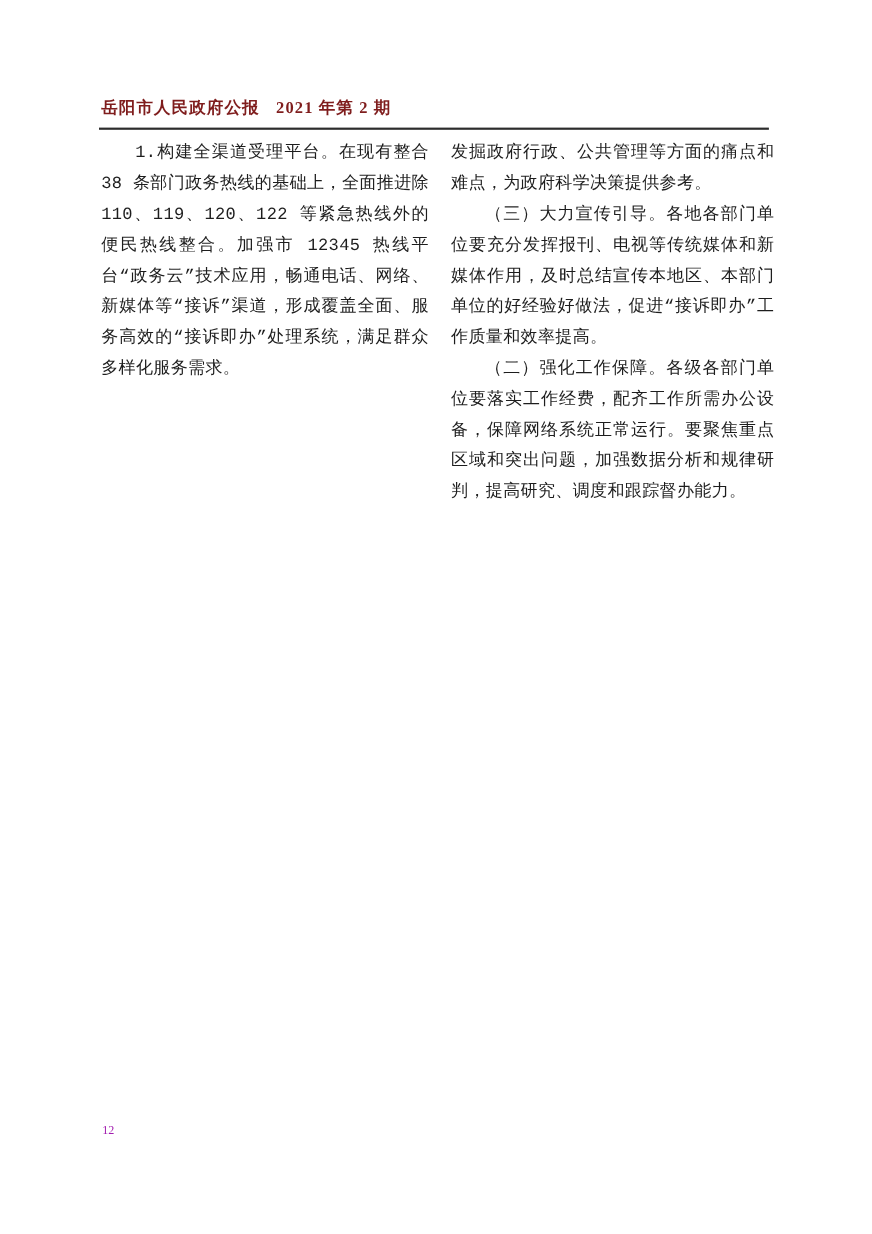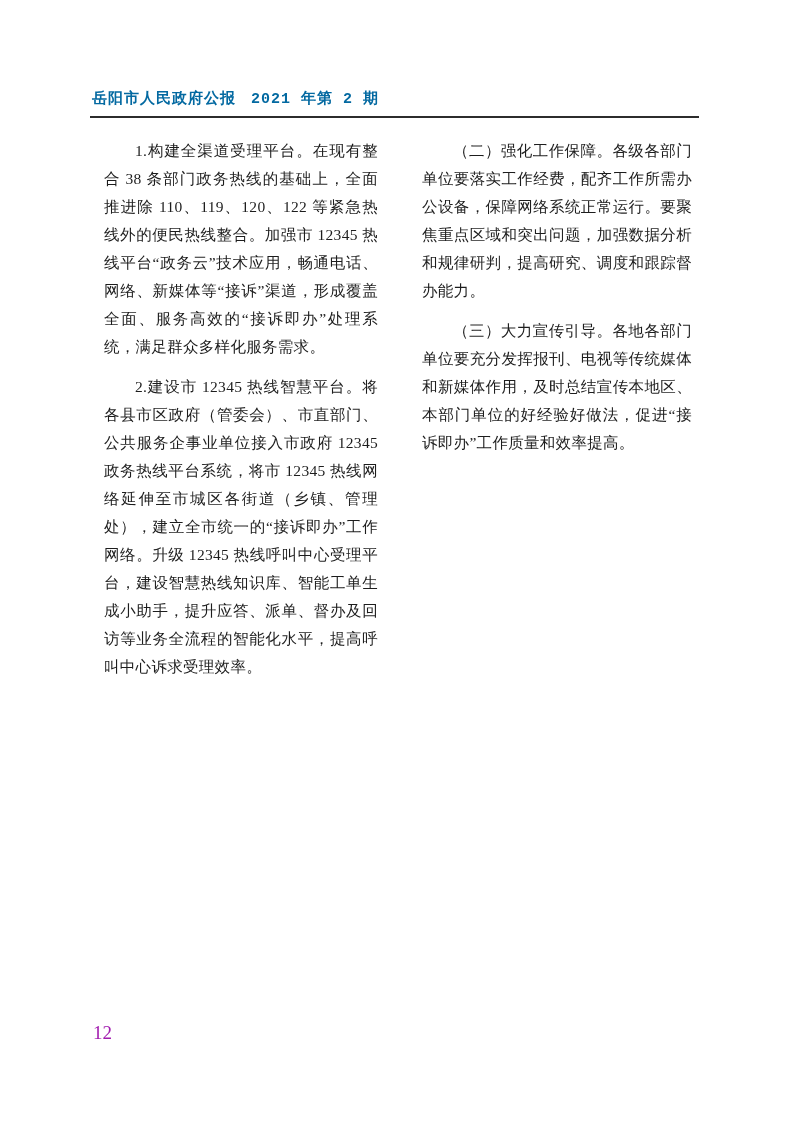"岳阳市人民政府公报 2021 年第 2 期" .header { color: #0369a1 -> #7f1d1d; font-family: Liberation Mono, monospace -> Liberation Serif, serif }
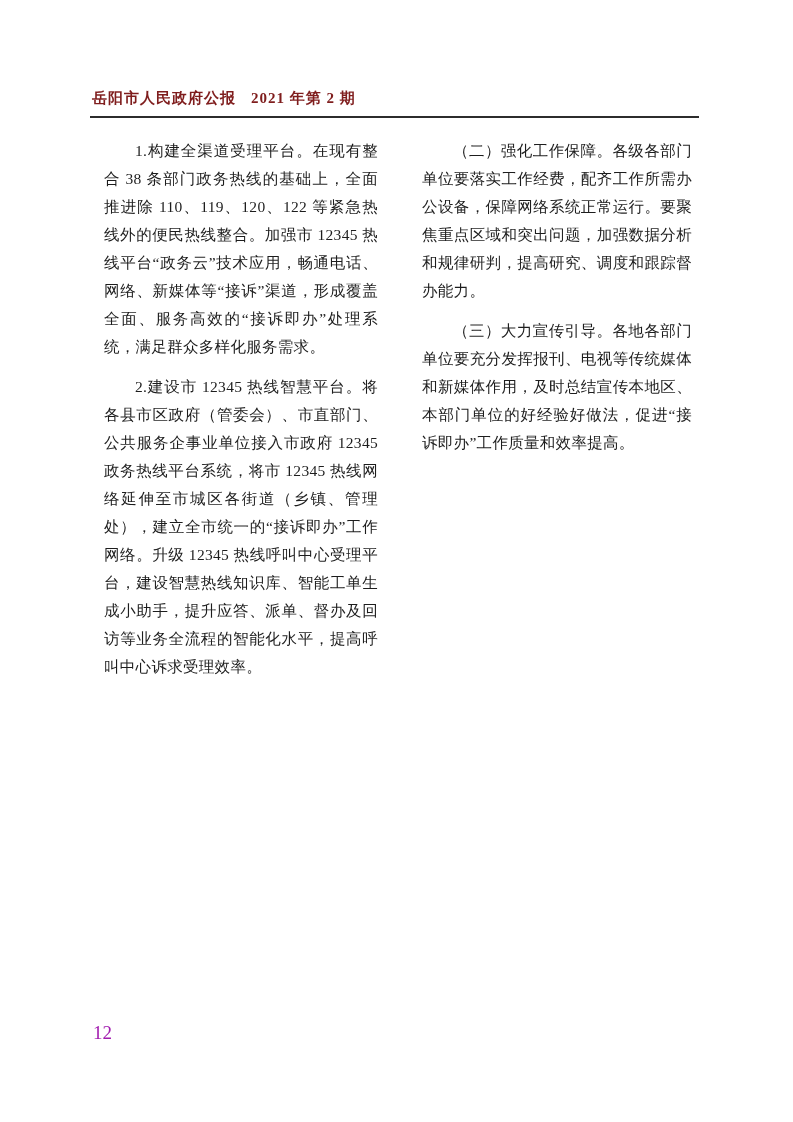"1.构建全渠道受理平台。在现有整合 38 条部门政务热线的基础上，全面推进除" .column p { font-family: none -> Liberation Mono, monospace; margin: 12px -> 0 }
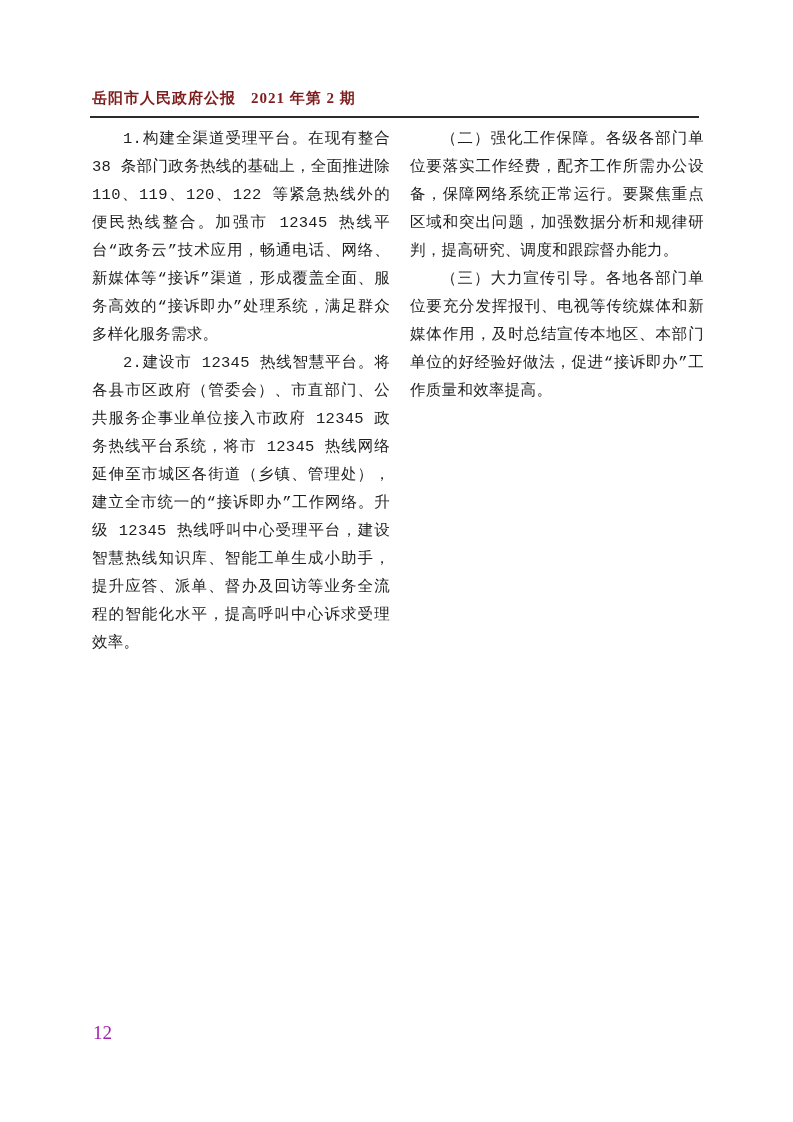"发掘政府行政、公共管理等方面的痛点和难点，为政府科学决策提供参考。" p.no-indent { html: none -> <p>发掘政府行政、公共管理等方面的痛点和难点，为政府科学决策提供参考。</p> }
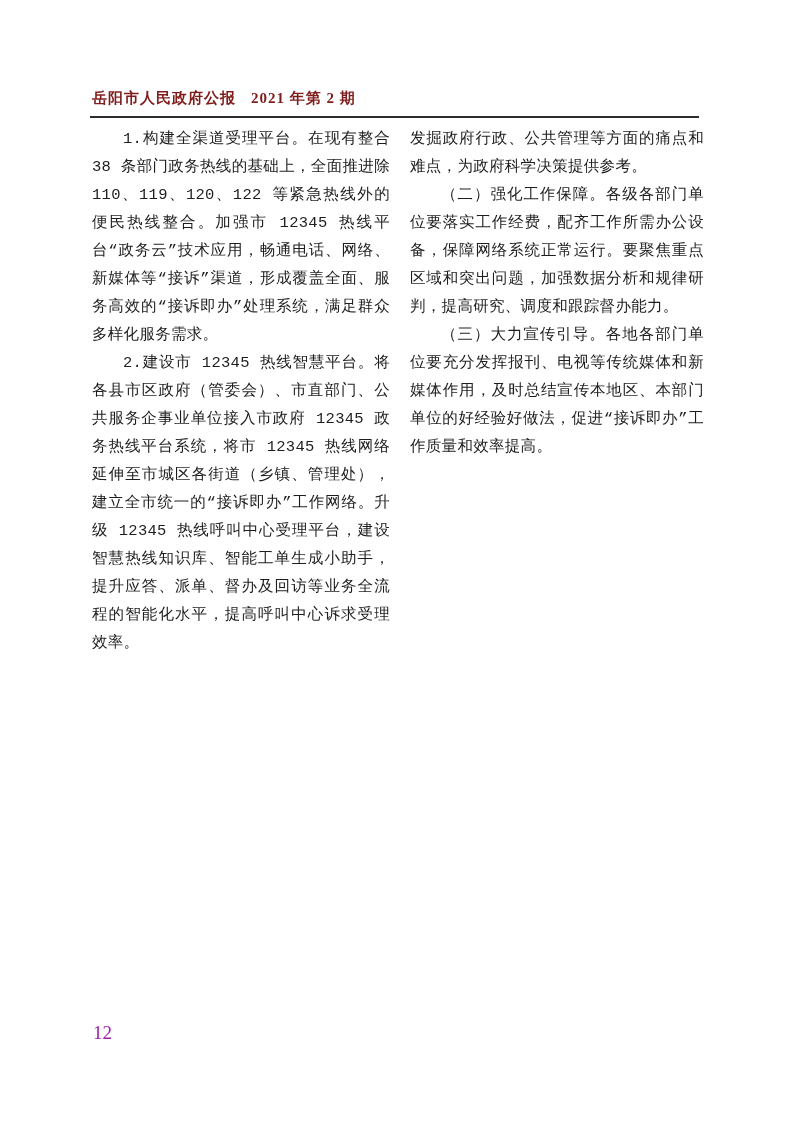"（二）强化工作保障。各级各部门单位要落实工作经费，配齐工作所需办公设备，保障网络" p { order: before "（三）大力宣传引导。各地各部门单位要充分发挥报刊、电视等传统媒体和新媒体作用，及" -> after "（三）大力宣传引导。各地各部门单位要充分发挥报刊、电视等传统媒体和新媒体作用，及" }
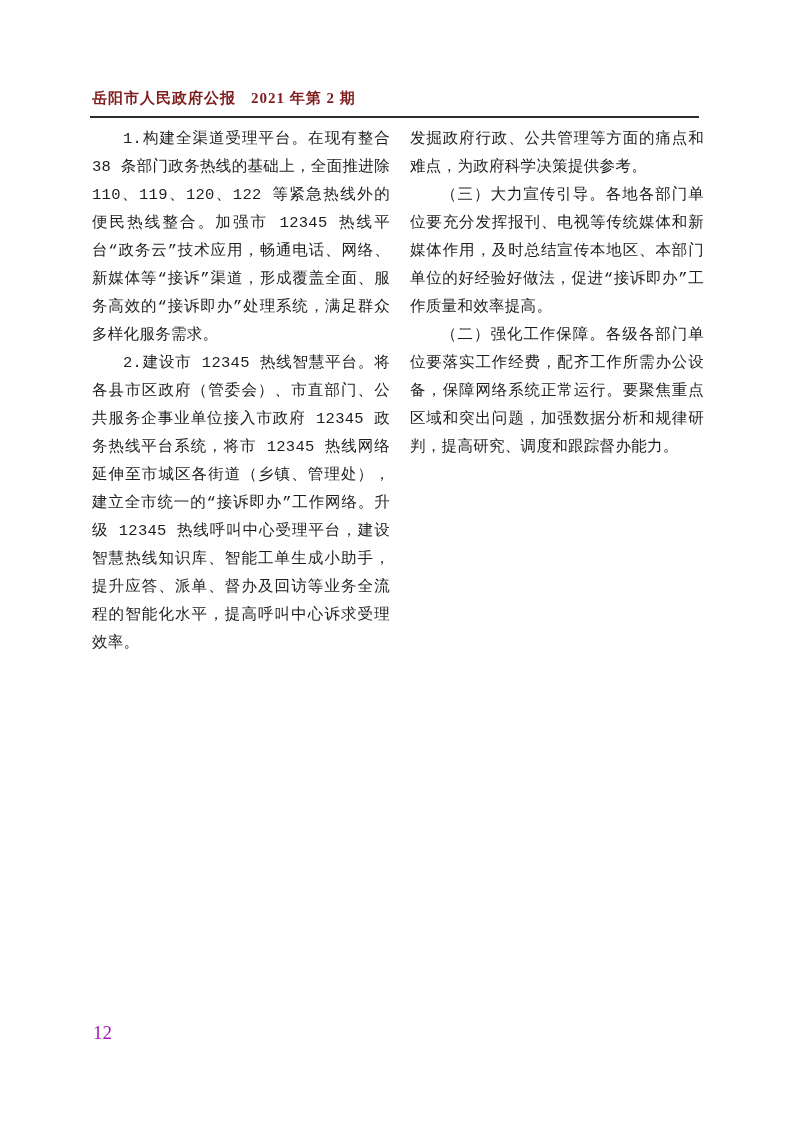"2.建设市 12345" p { html: <p>2.建设市 12345 热线智慧平台。将各县市区政府（管委会）、市直部门、公共服务企事业单位接入市政府 12345 政务热线平台系统，将市 12345 热线网络延伸至市城区各街道（乡镇、管理处），建立全市统一的“接诉即办”工作网络。升级 12345 热线呼叫中心受理平台，建设智慧热线知识库、智能工单生成小助手，提升应答、派单、督办及回访等业务全流程的智能化水平，提高呼叫中心诉求受理效率。</p> -> none }
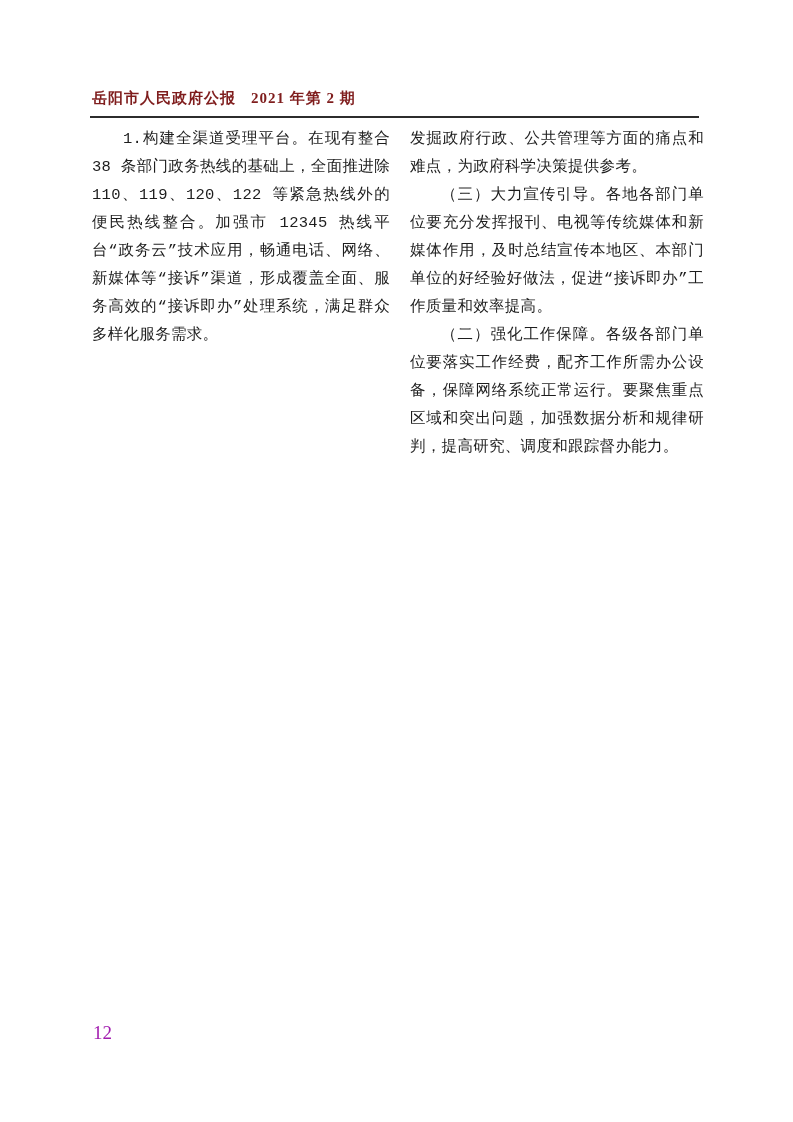"12" .page-number { font-size: 19px -> 11px }
